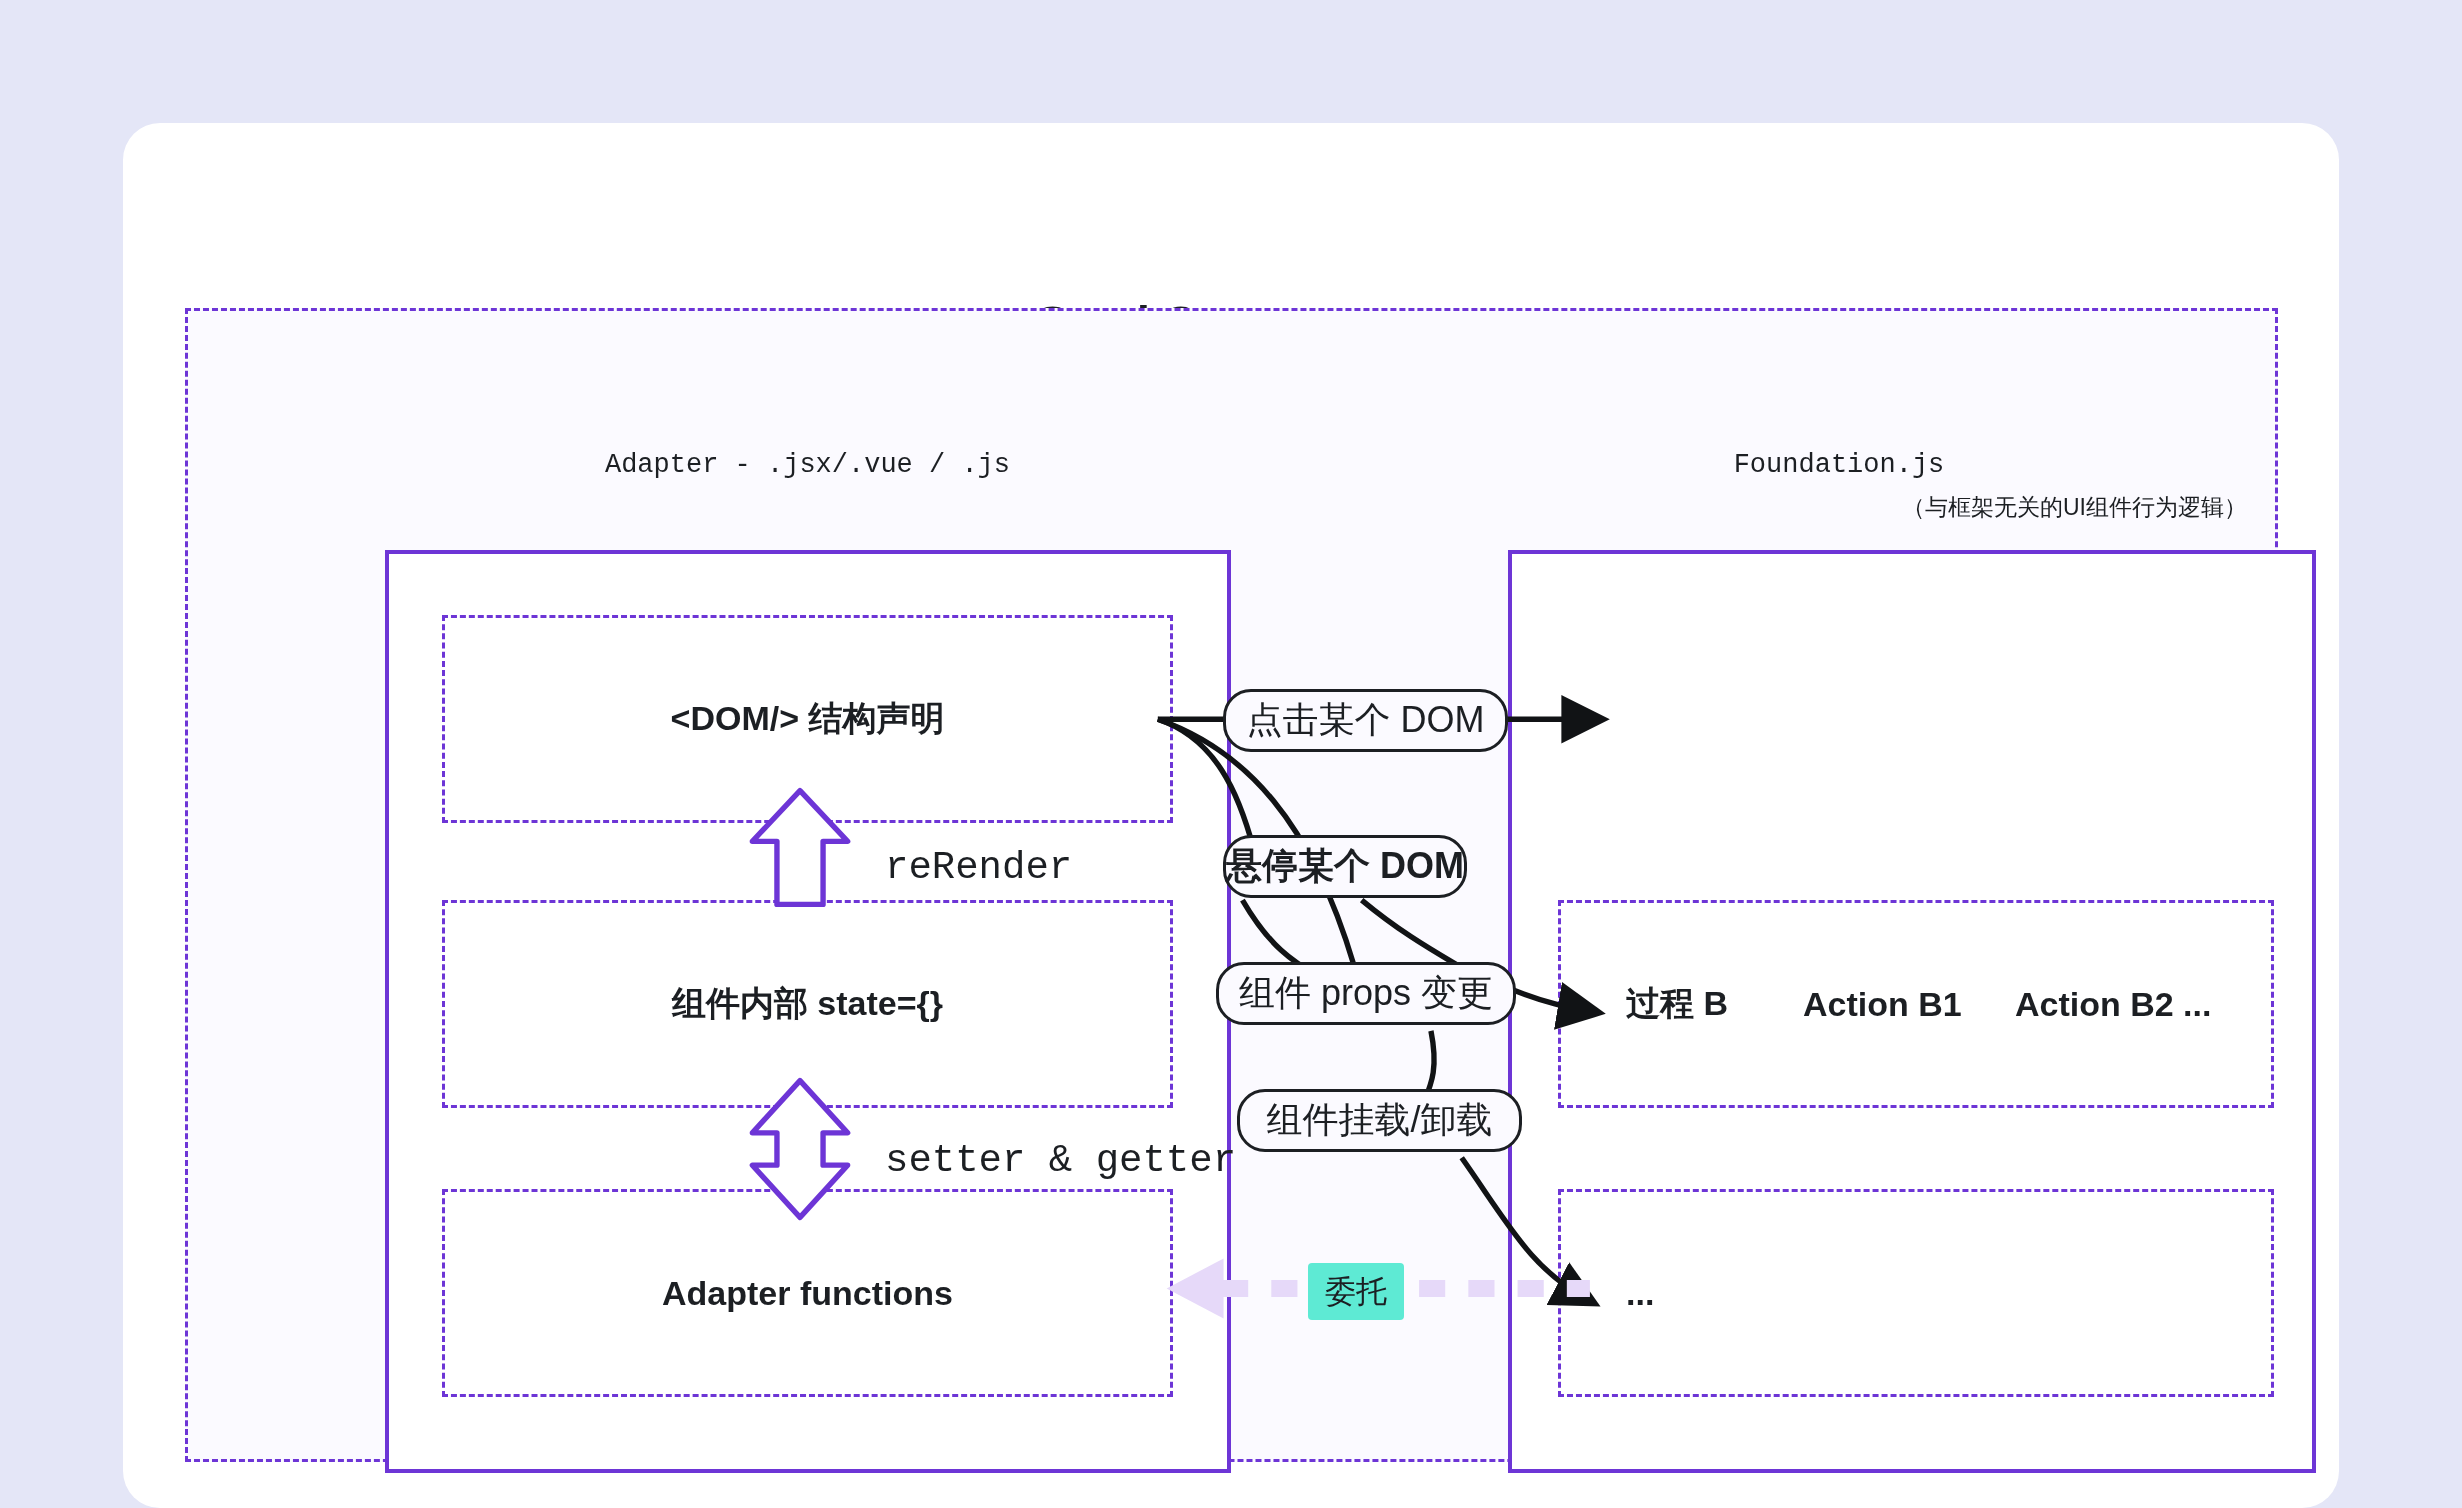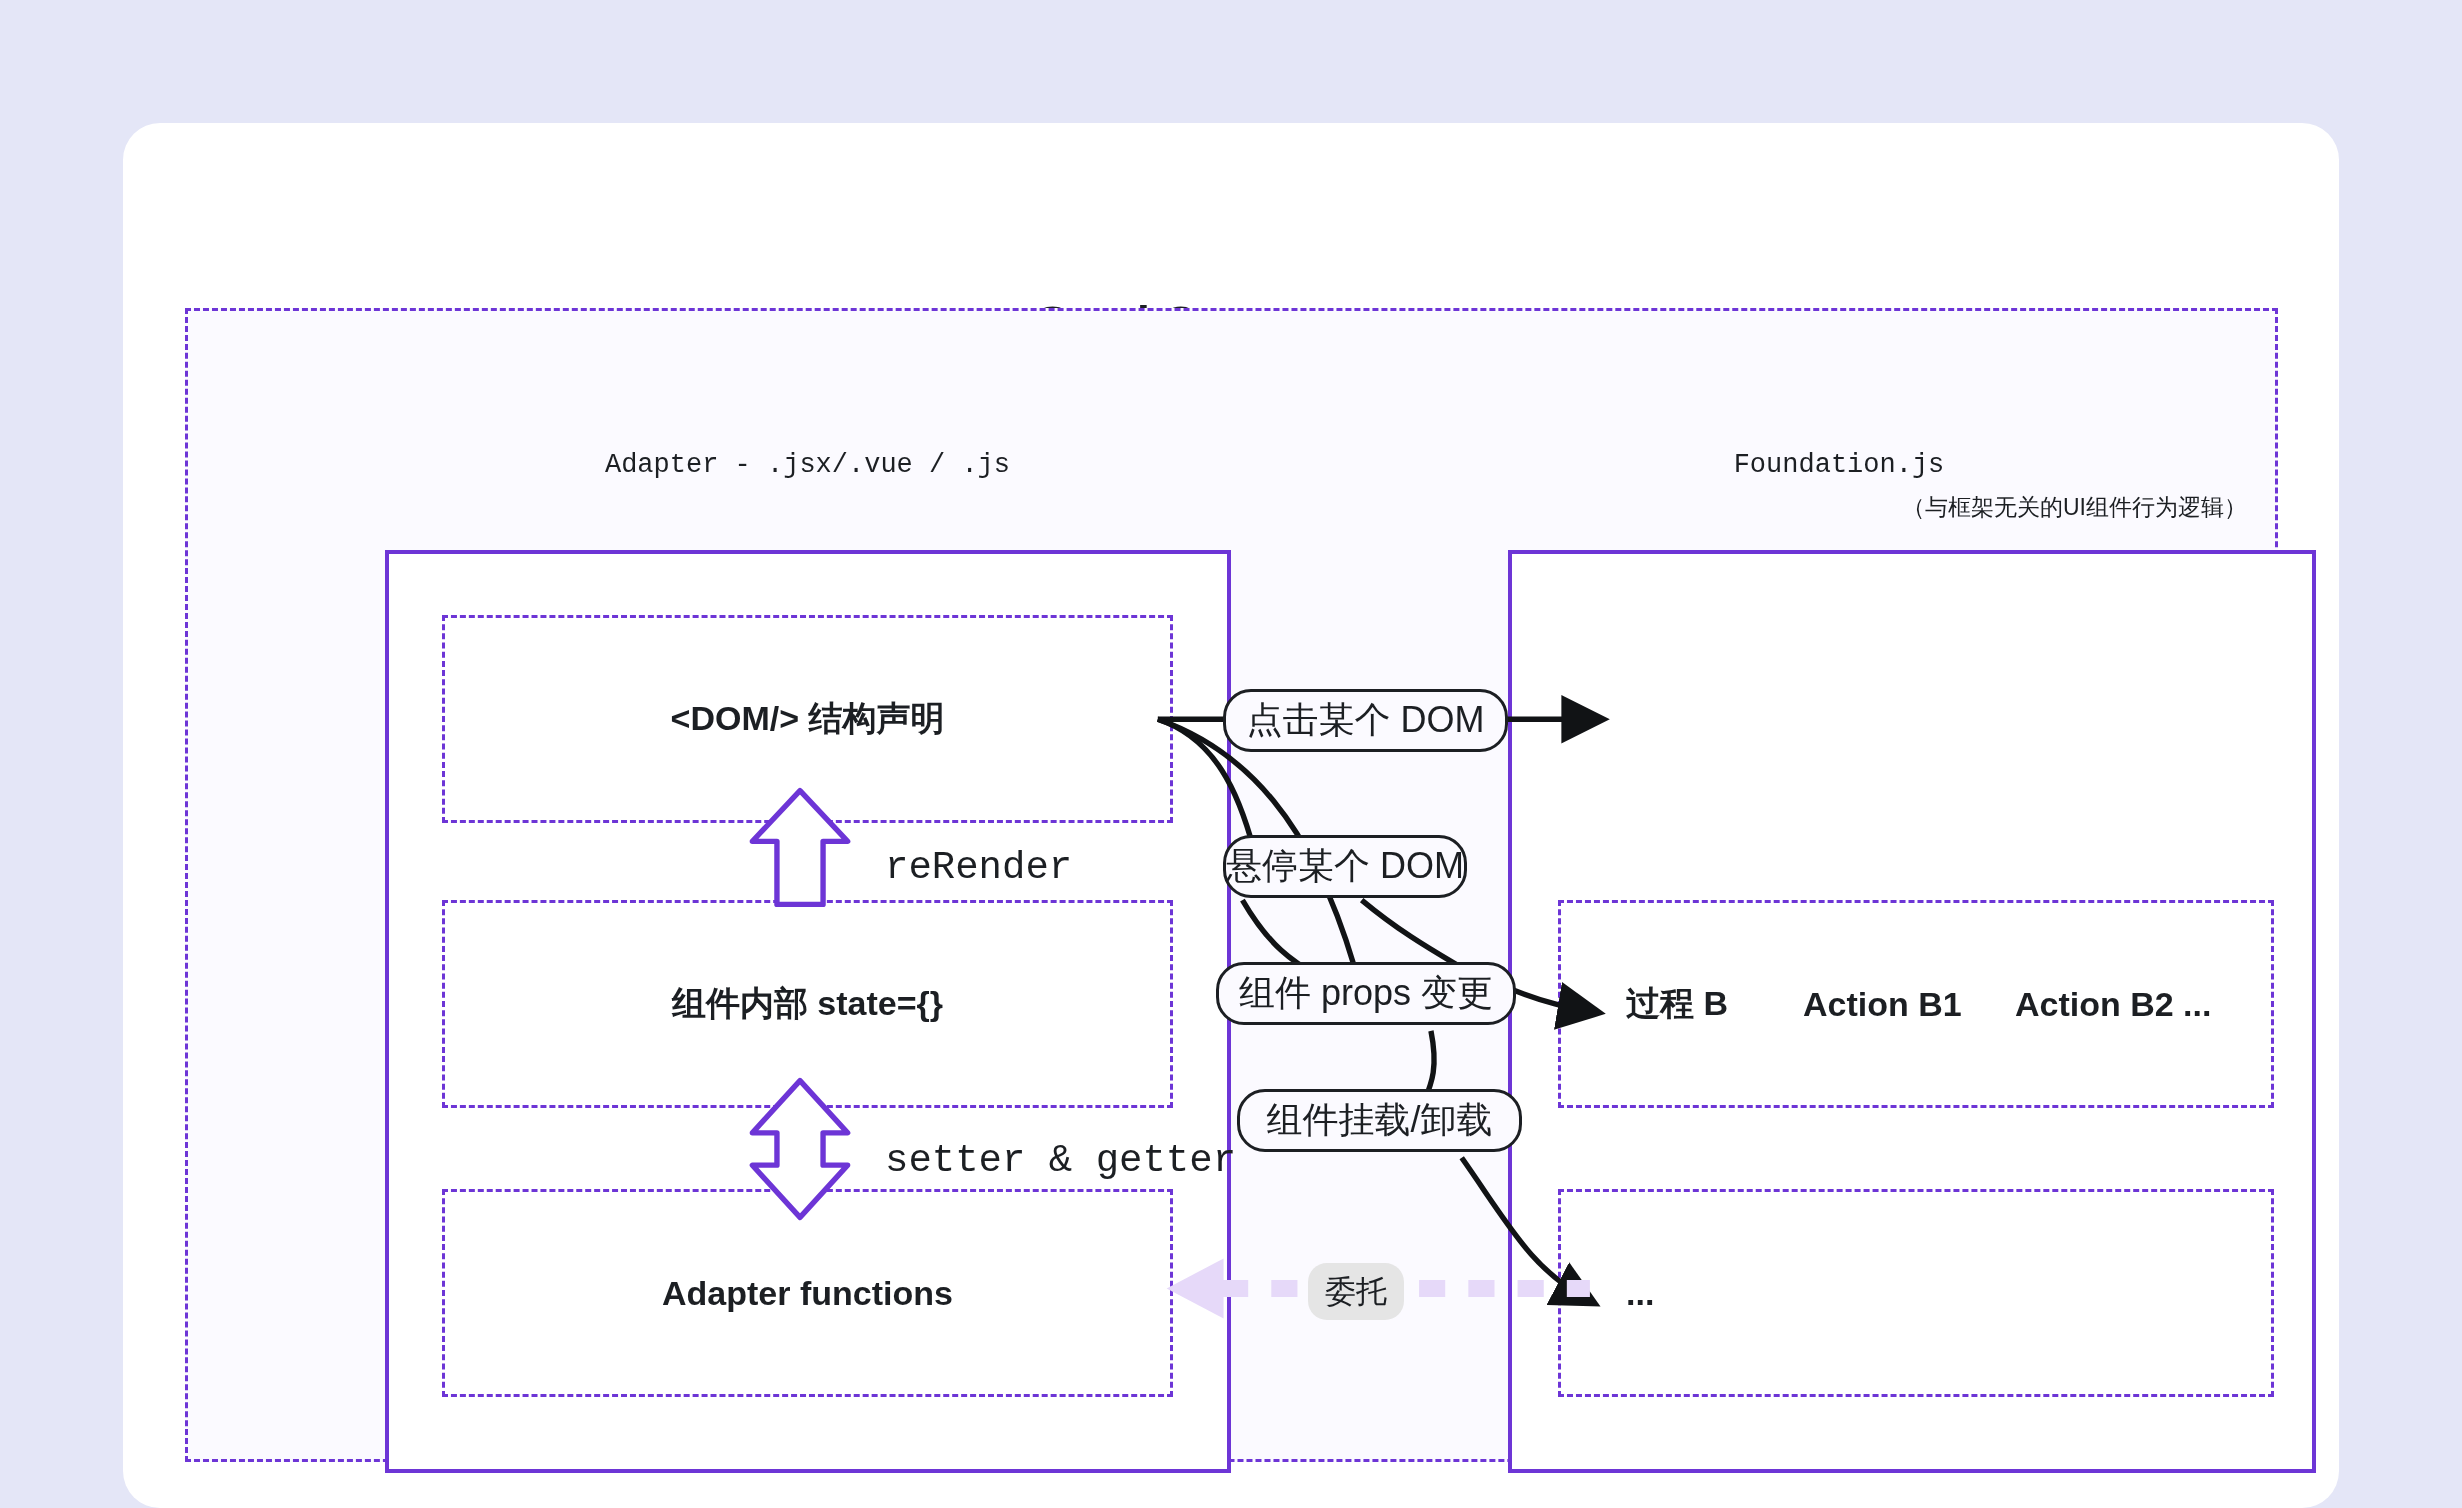"悬停某个 DOM" div.pill { font-weight: none -> bold }
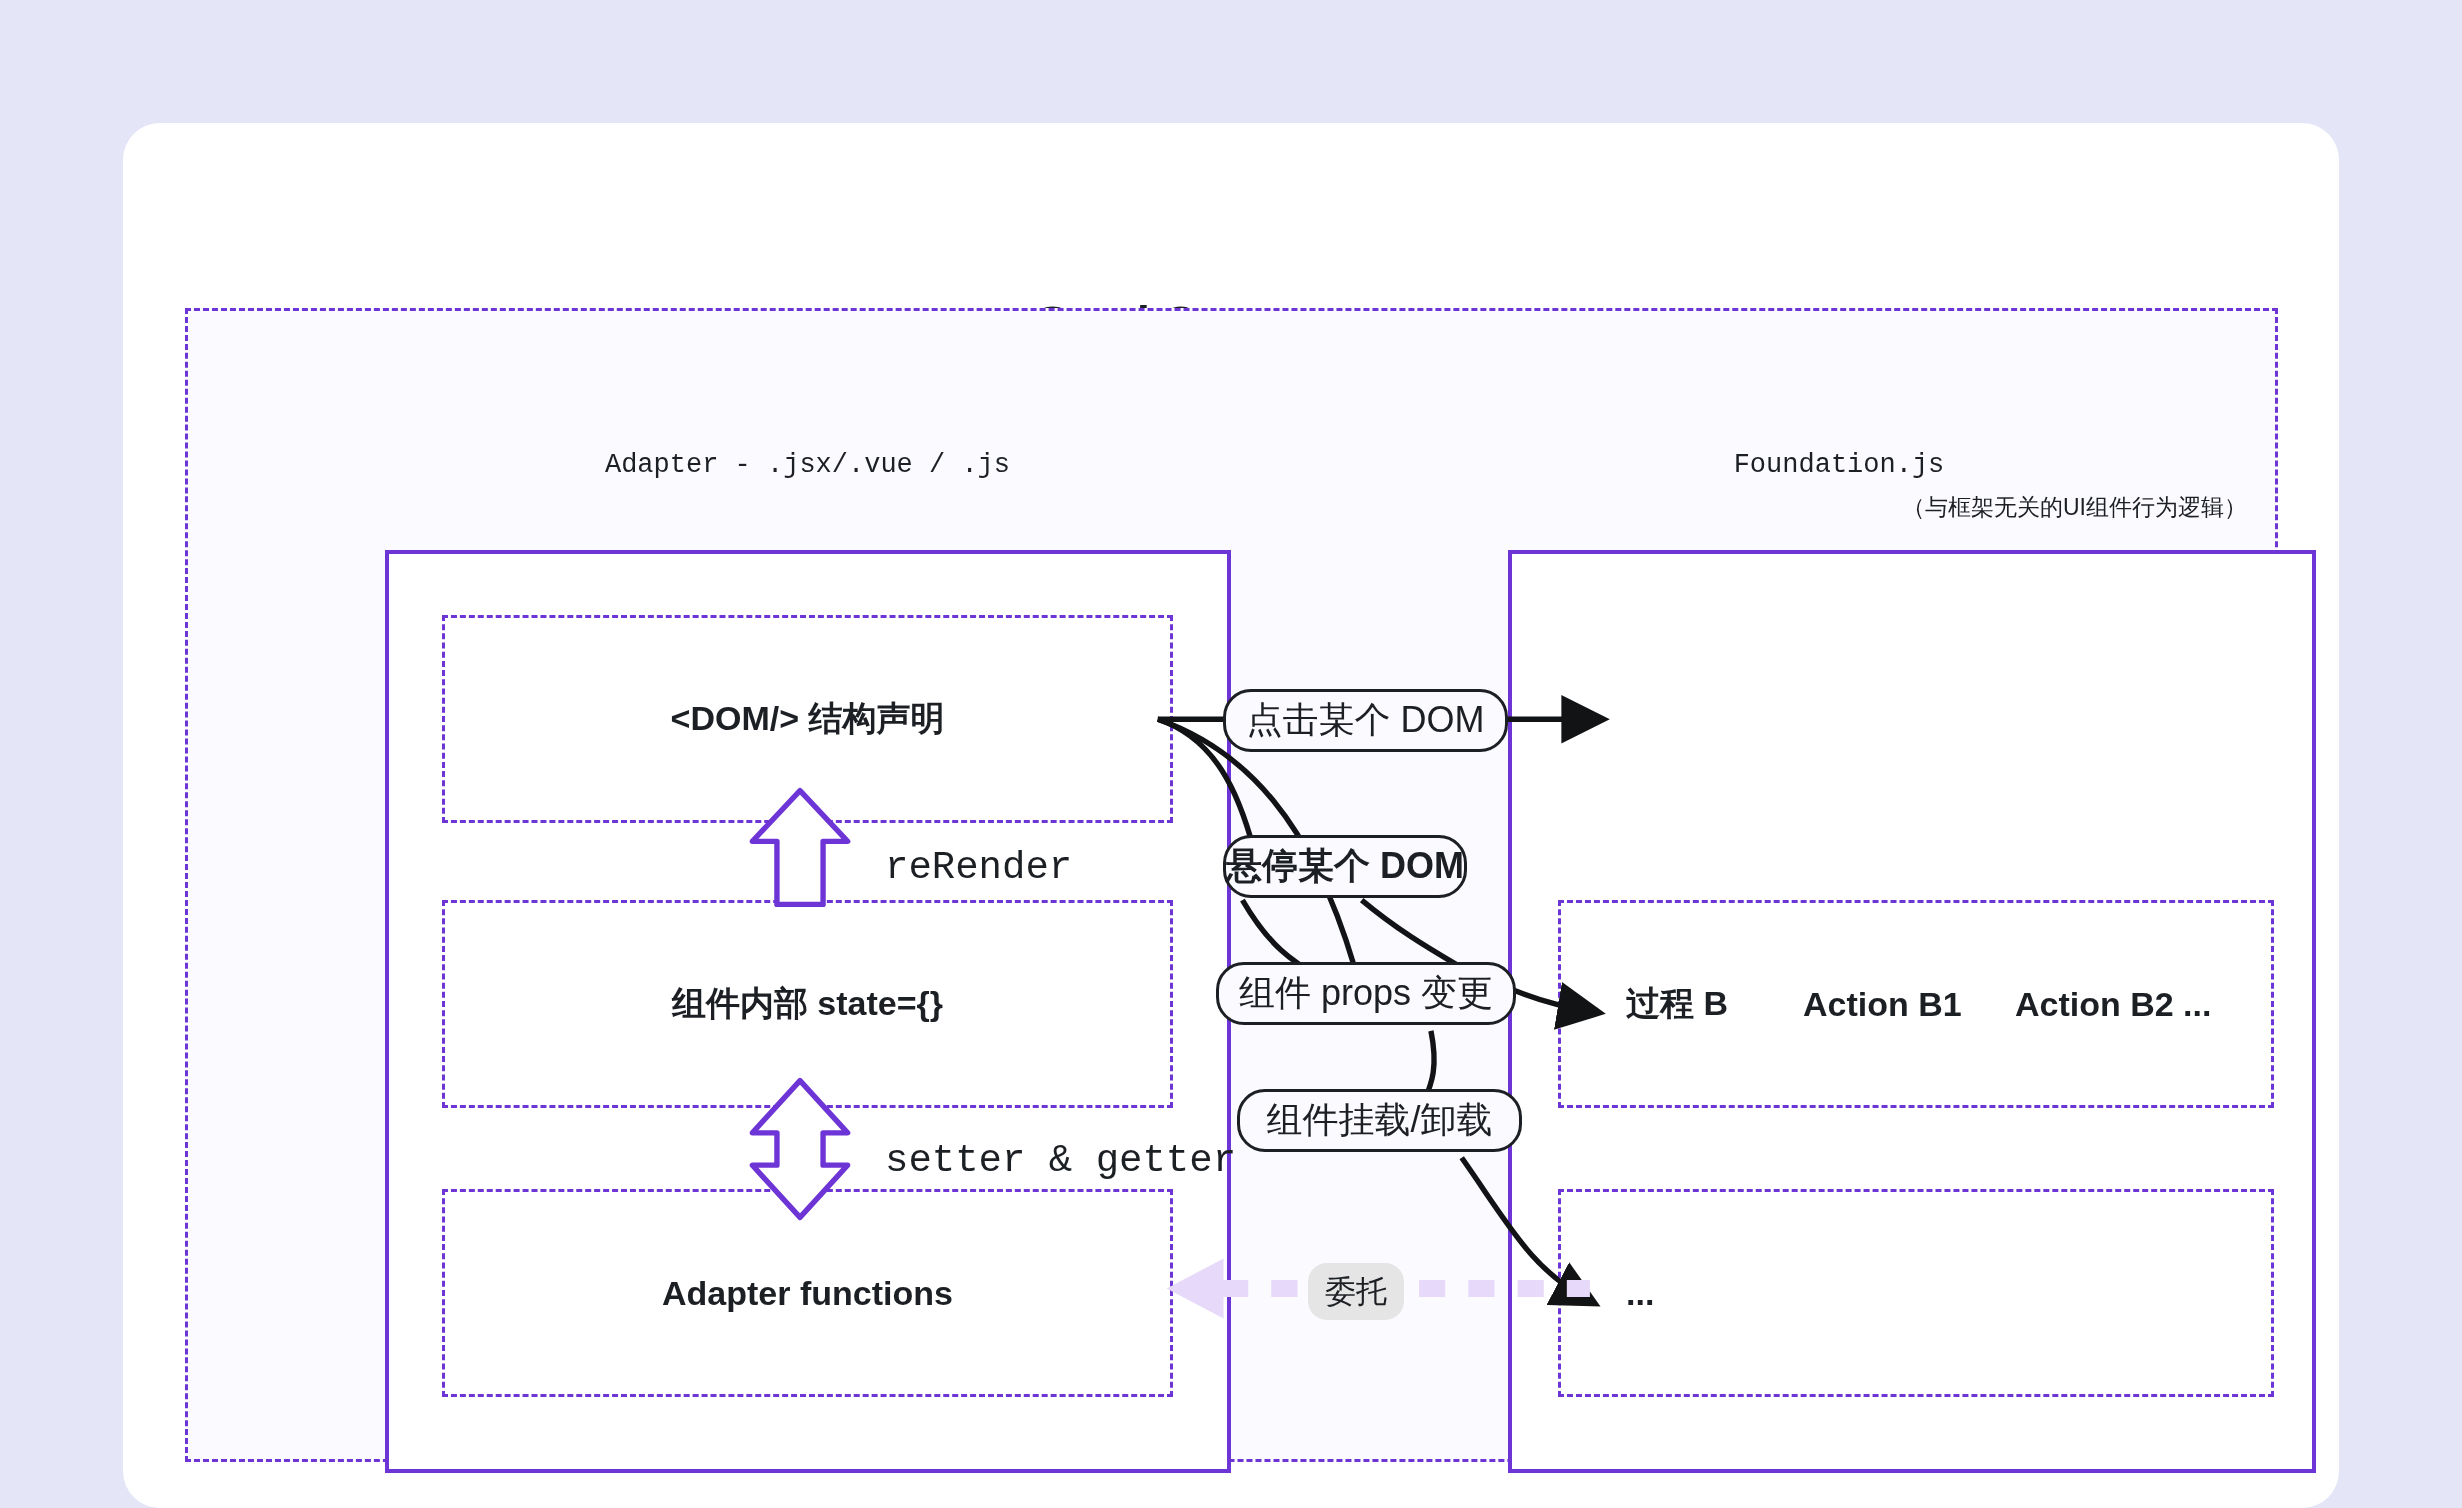"委托" .deleg-label { background: #e5e5e5 -> #5eead4; border-radius: 19px -> 4px }
